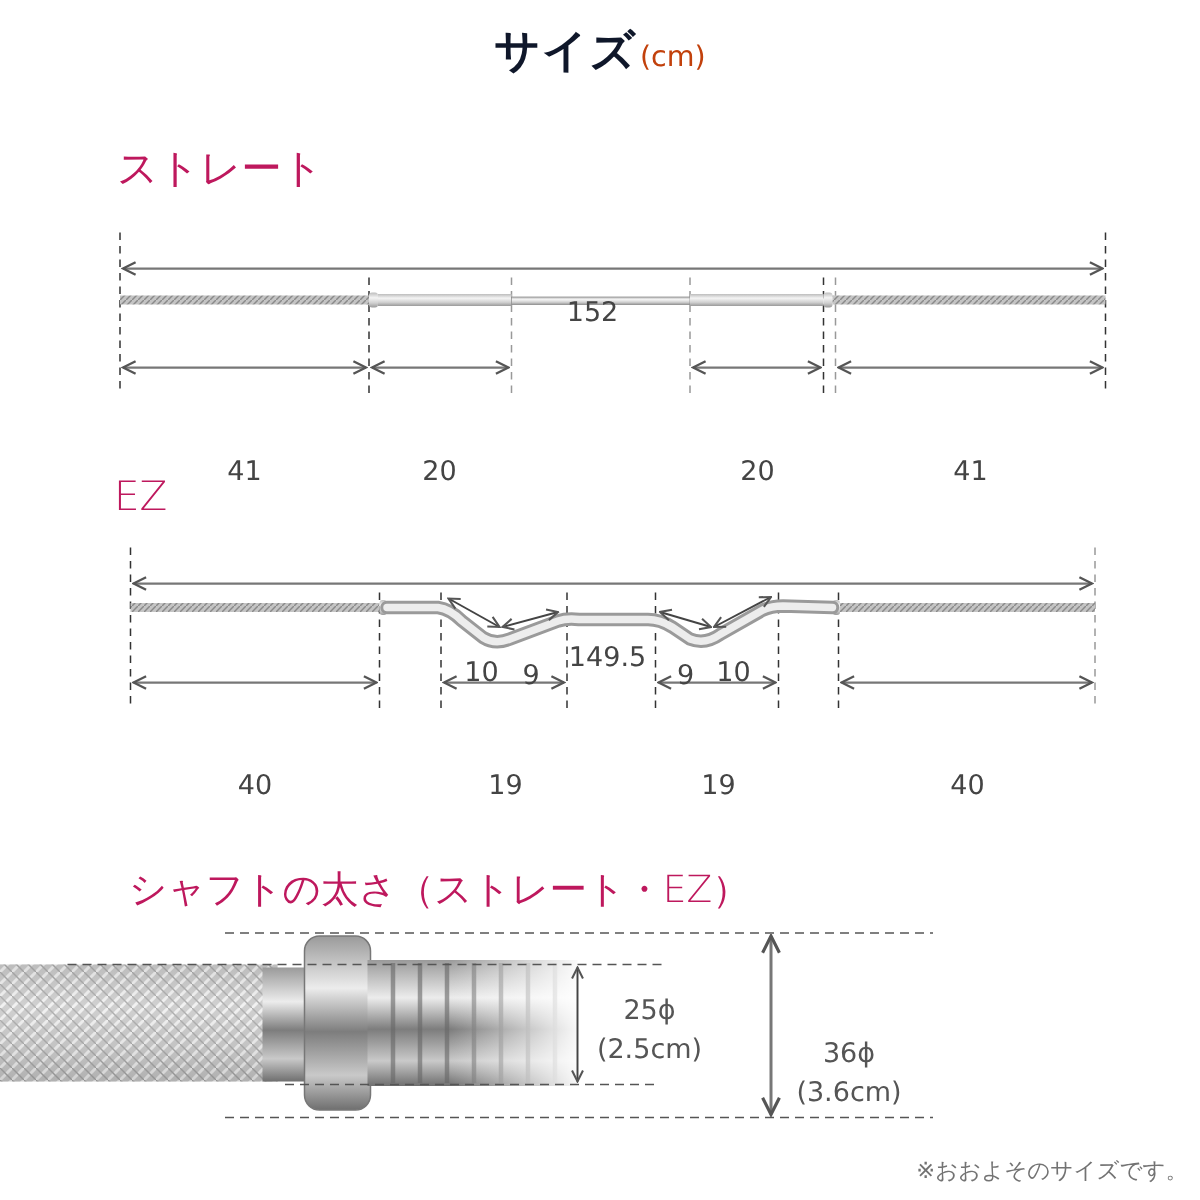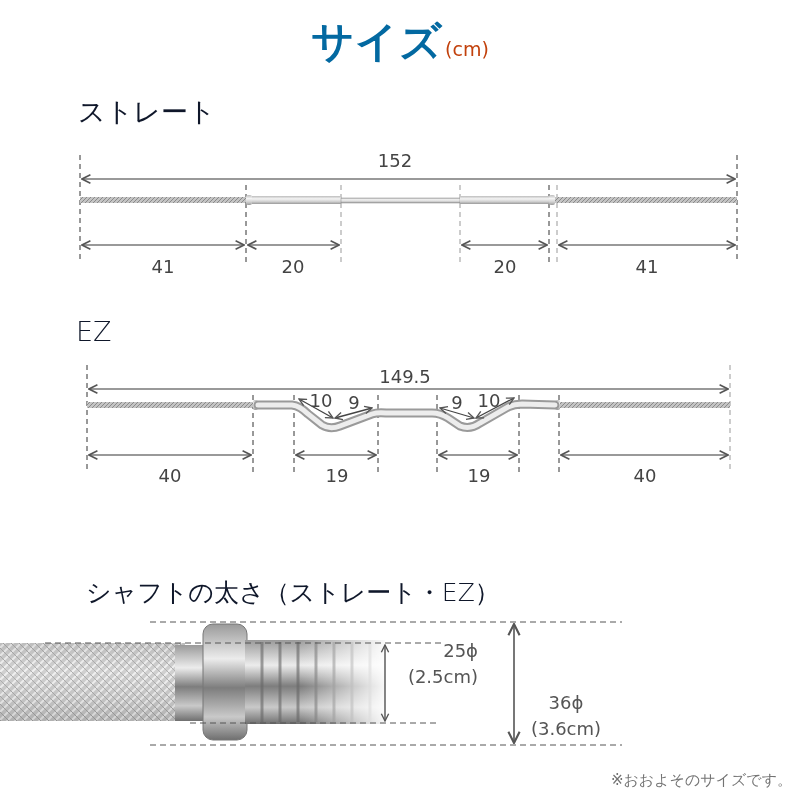"サイズ" .title .main { color: #0369a1 -> #0f172a; font-size: 42px -> 30px }
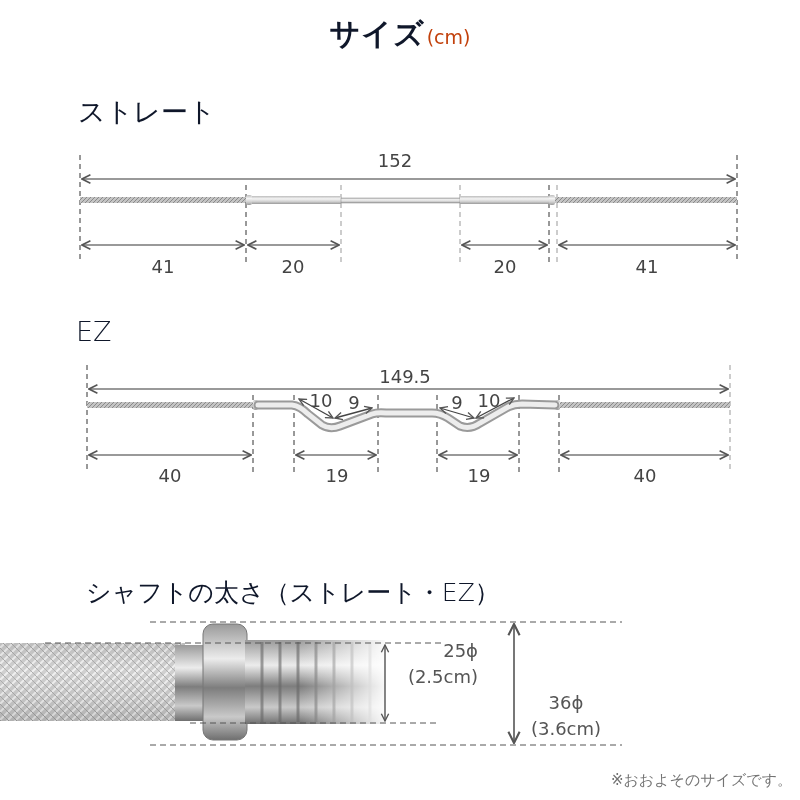"ストレート" .section-label { color: #0f172a -> #be185d }
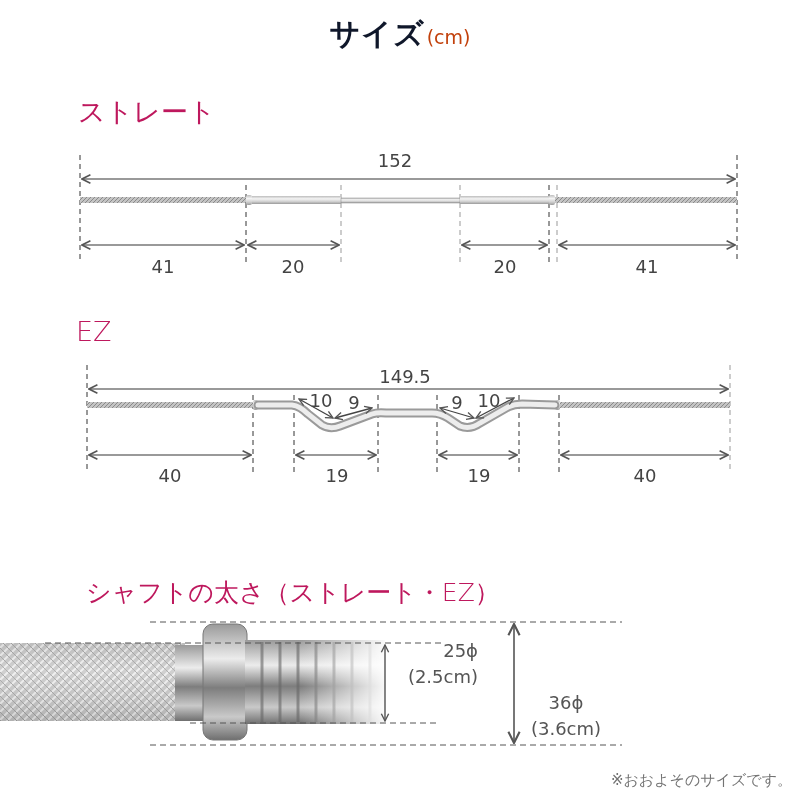"152" .dim { margin-top: none -> 48px }
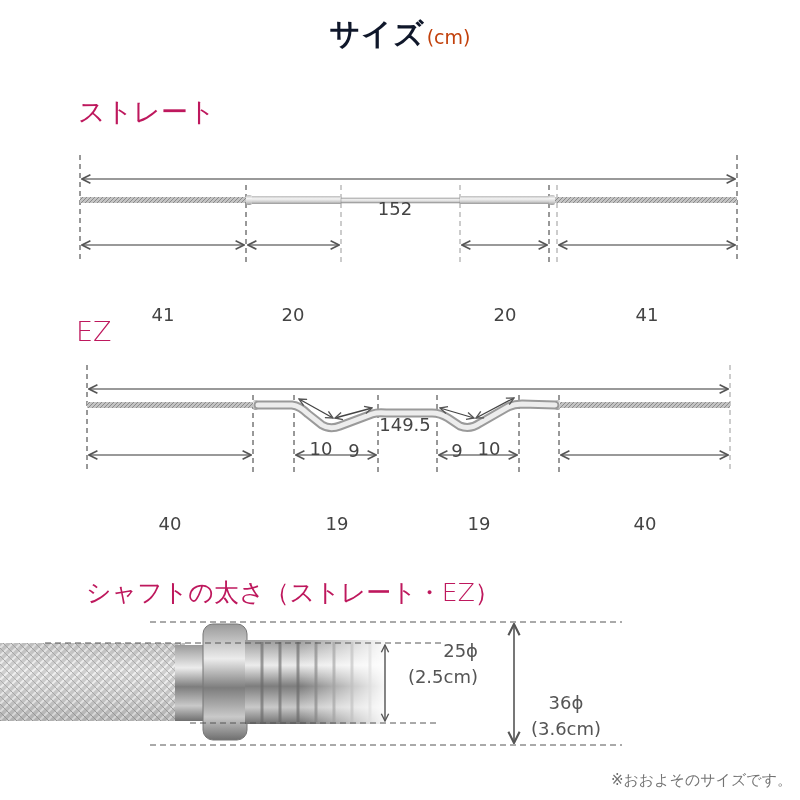"149.5" div.abs { top: 366px -> 380px }
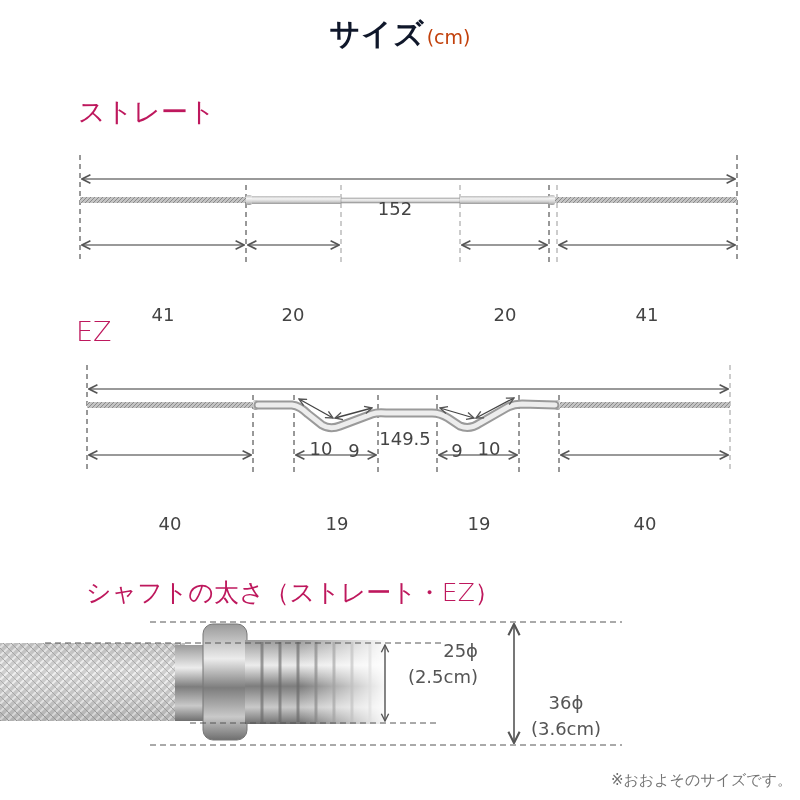"25ϕ" div.abs { text-align: right -> none; top: 638px -> 661px }
